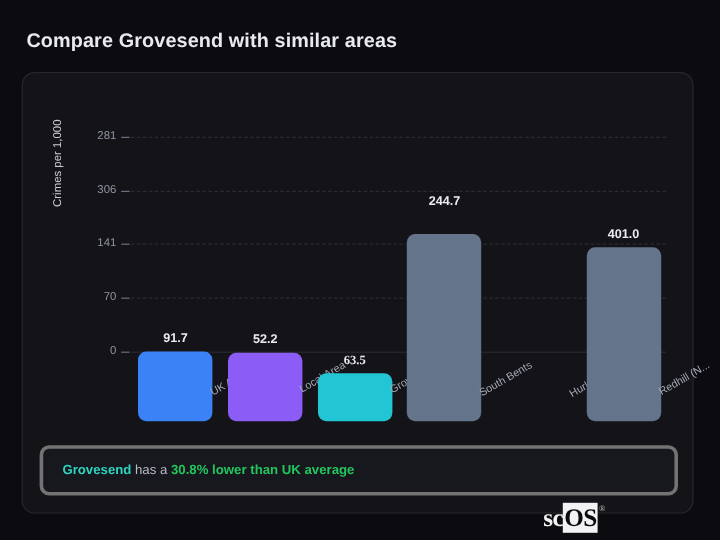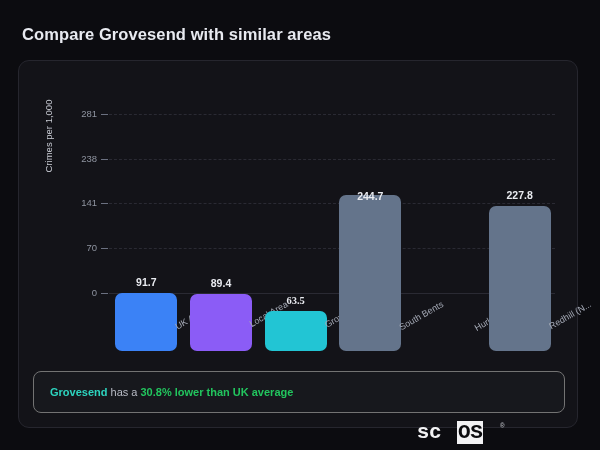"238" div.y-tick { text: 238 -> 306 }
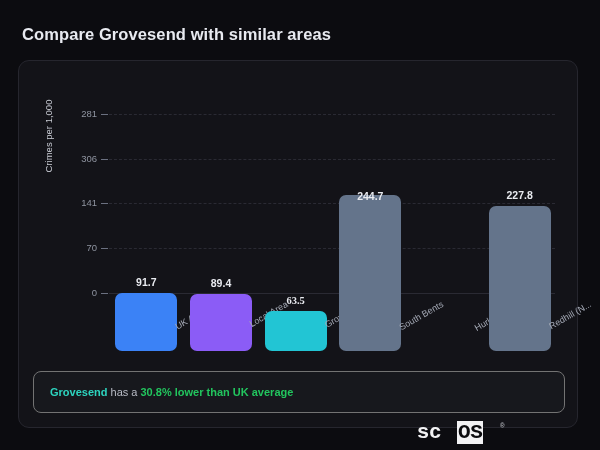"244.7" div.bar-value { bottom: 149px -> 177px }
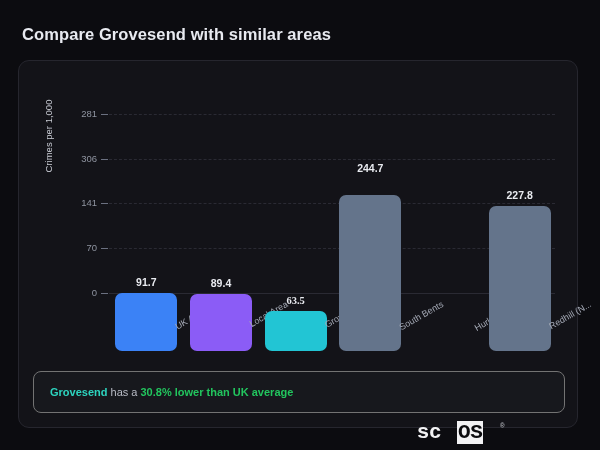"227.8" div.bar-value { text: 227.8 -> 401.0 }
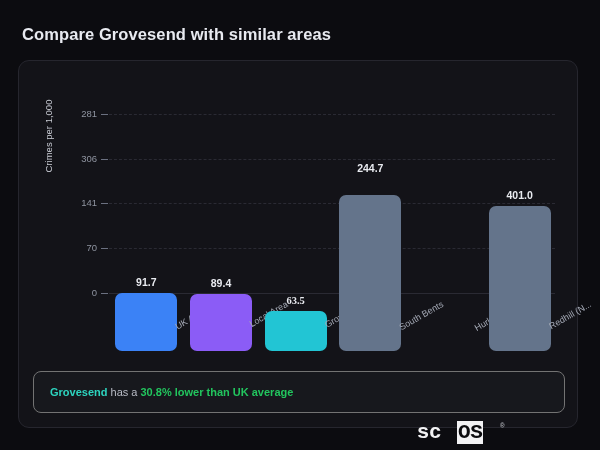"89.4" div.bar-value { text: 89.4 -> 52.2 }
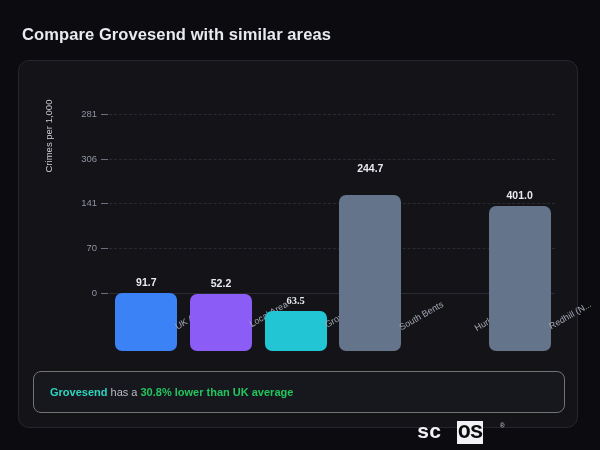"Grovesend has a 30.8% lower" .caption-box { border: 1px solid #737373 -> 3px solid #737373 }
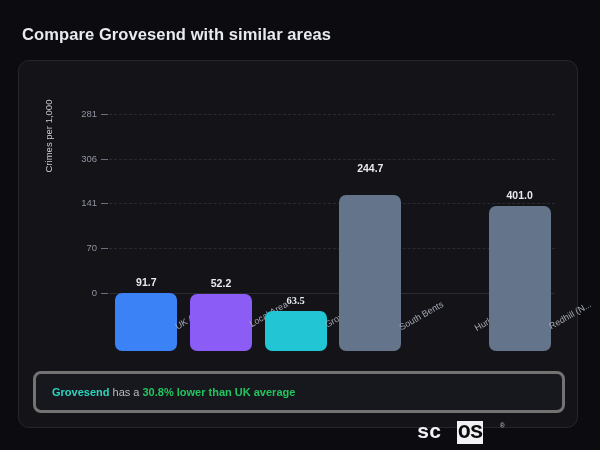"sc" .watermark { font-family: Liberation Mono, monospace -> Liberation Serif, serif; gap: 16px -> none }
